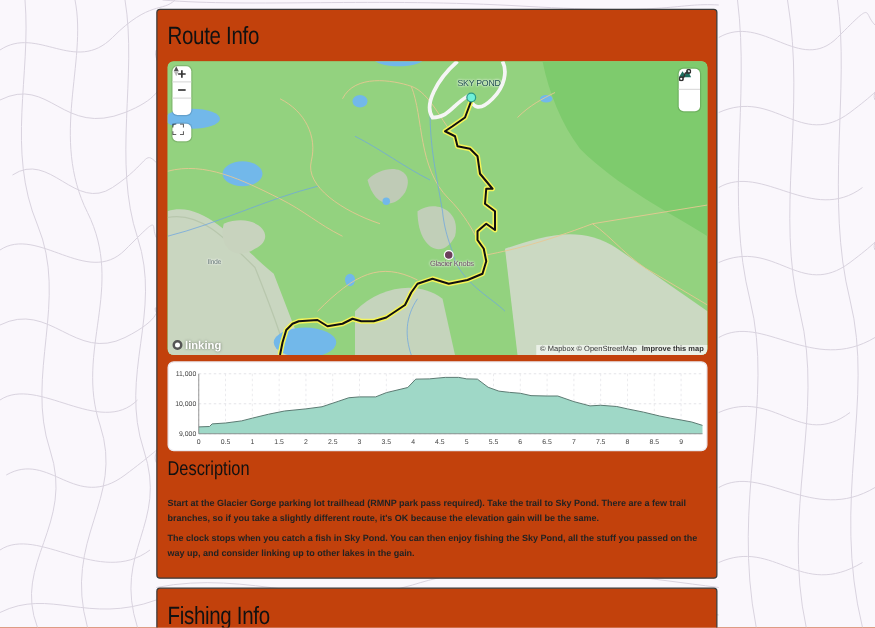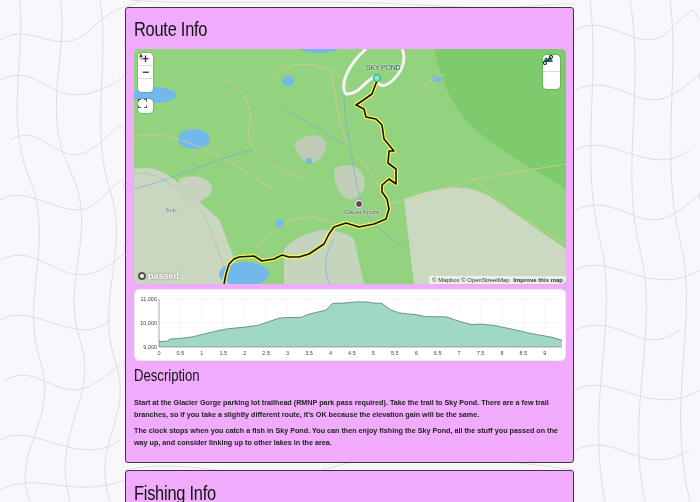"Route Info" .card { background: #f0abfc -> #c2410c }
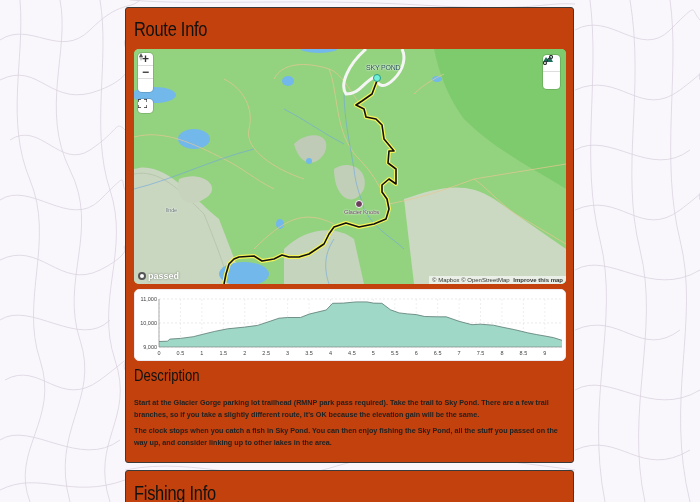"passed" span { text: passed -> linking }
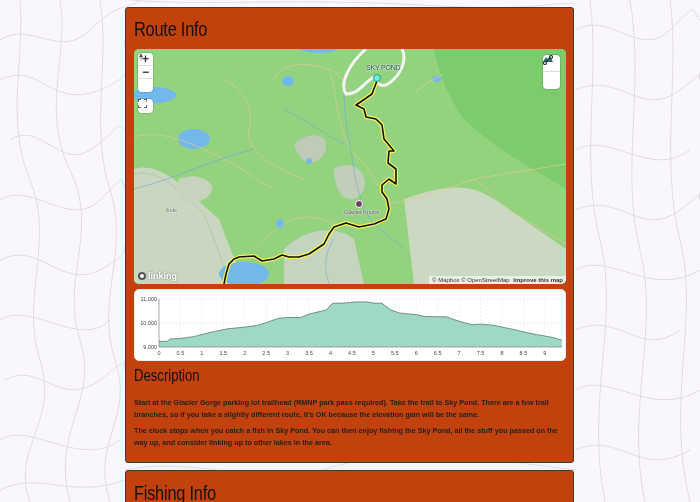"The clock stops when you" p.desc { text: area -> gain }
